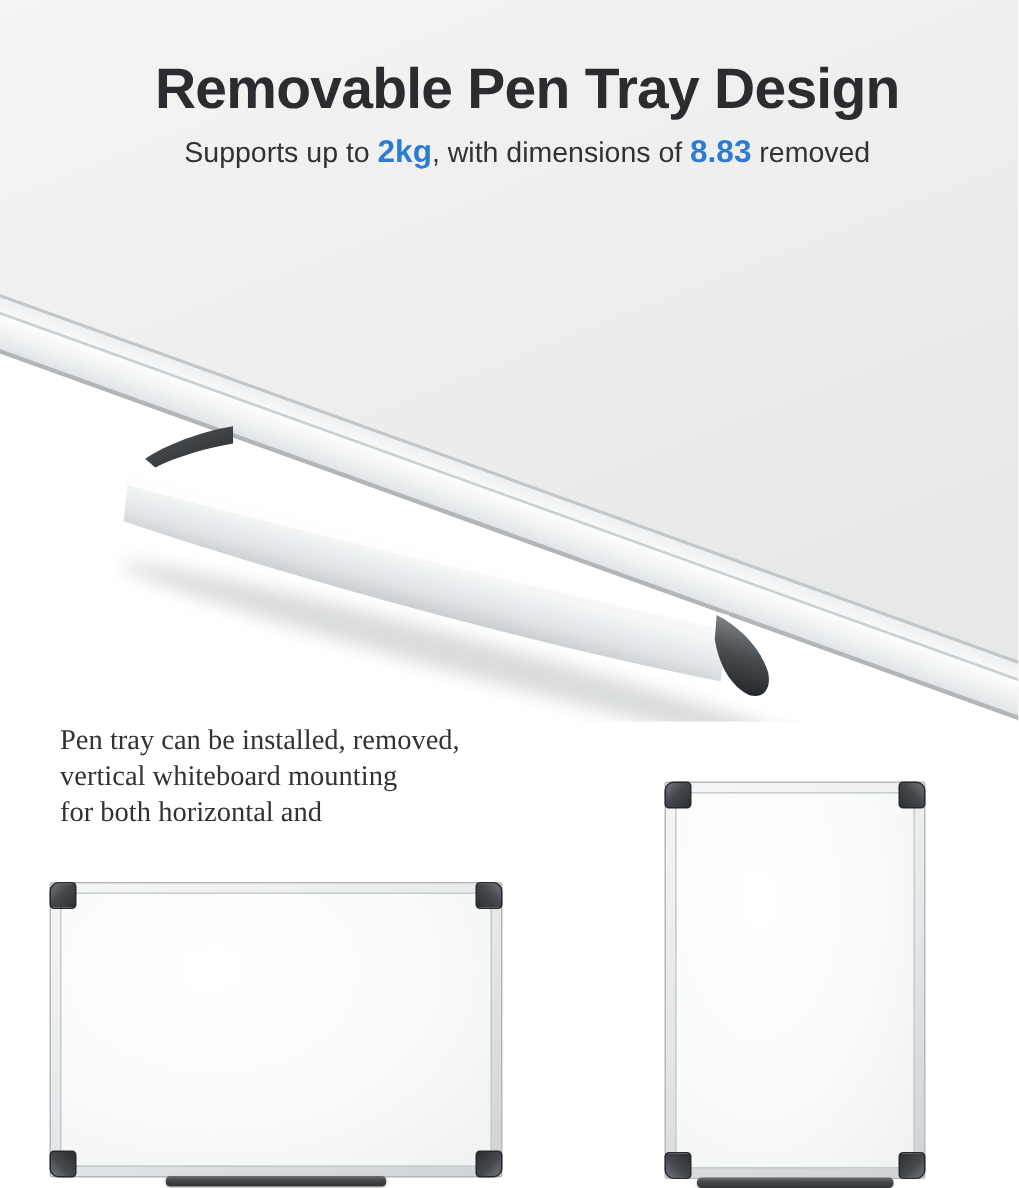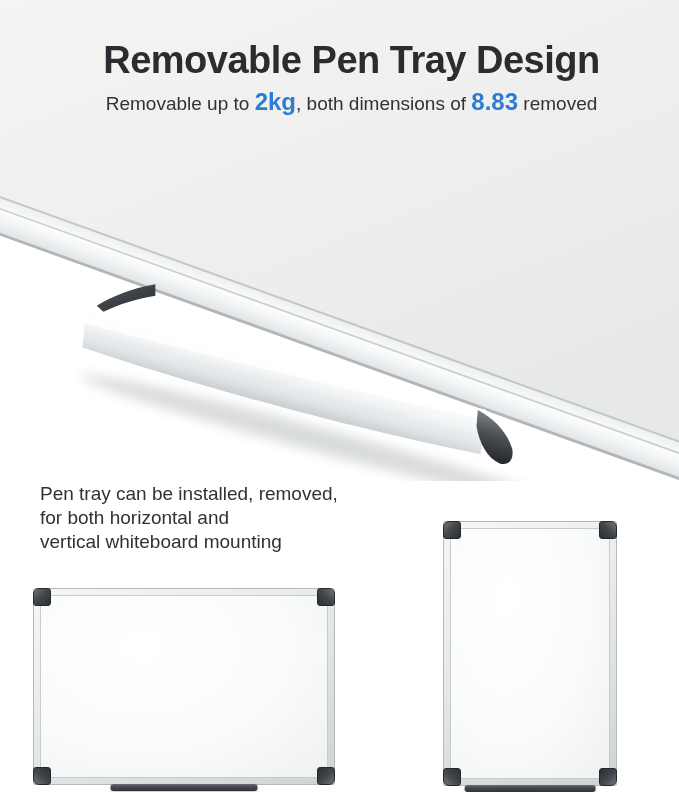"Removable up to" span { text: Removable -> Supports }
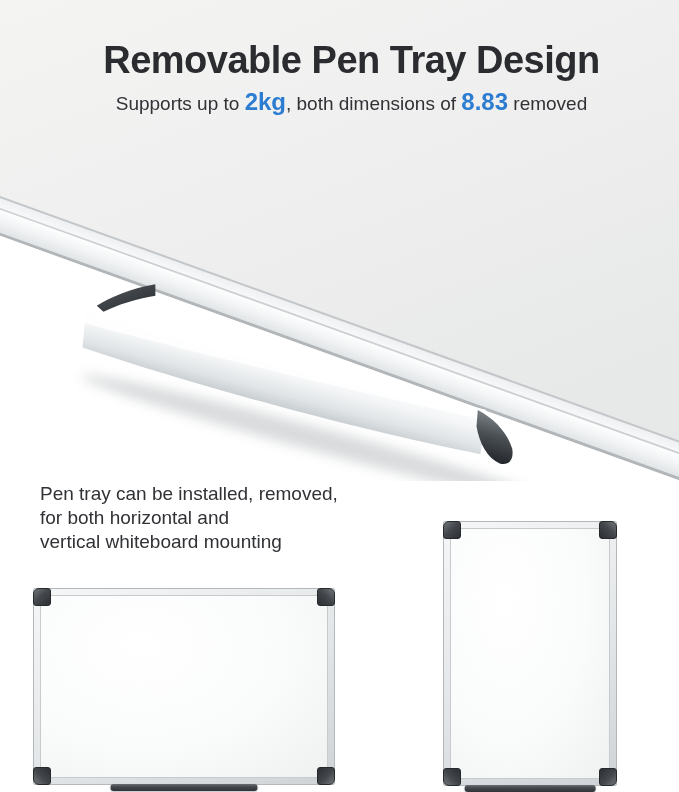"2kg" .subtitle .hl { font-size: 24px -> 21px }
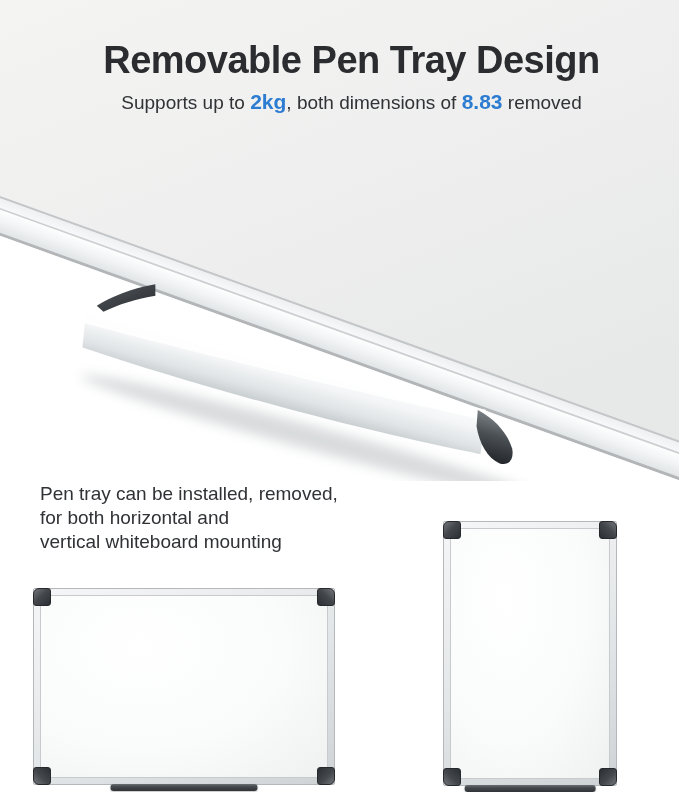", both dimensions of" span { text: both -> with }
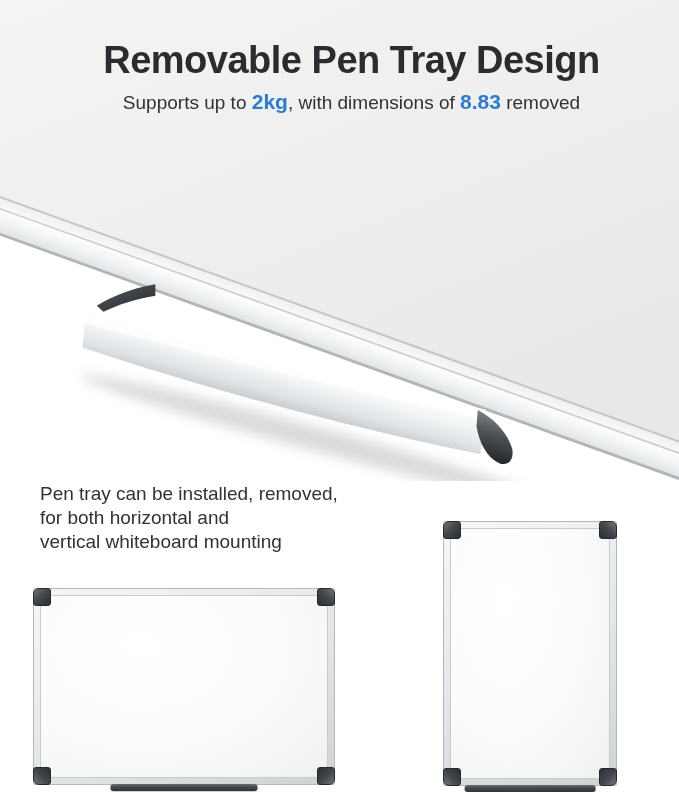"Pen tray can be installed," .caption { font-family: none -> Liberation Serif, serif }
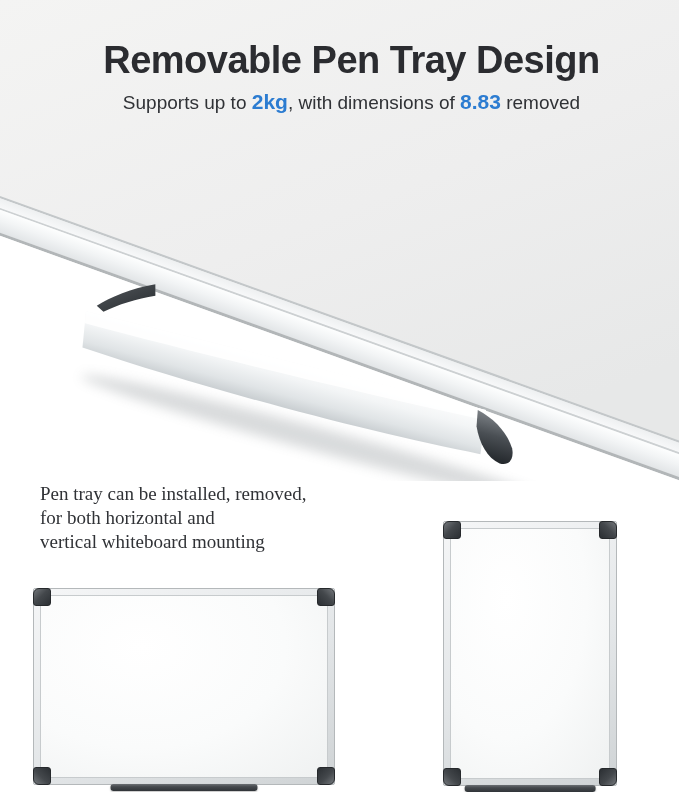"for both horizontal and" span { order: before "vertical whiteboard mounting" -> after "vertical whiteboard mounting" }
